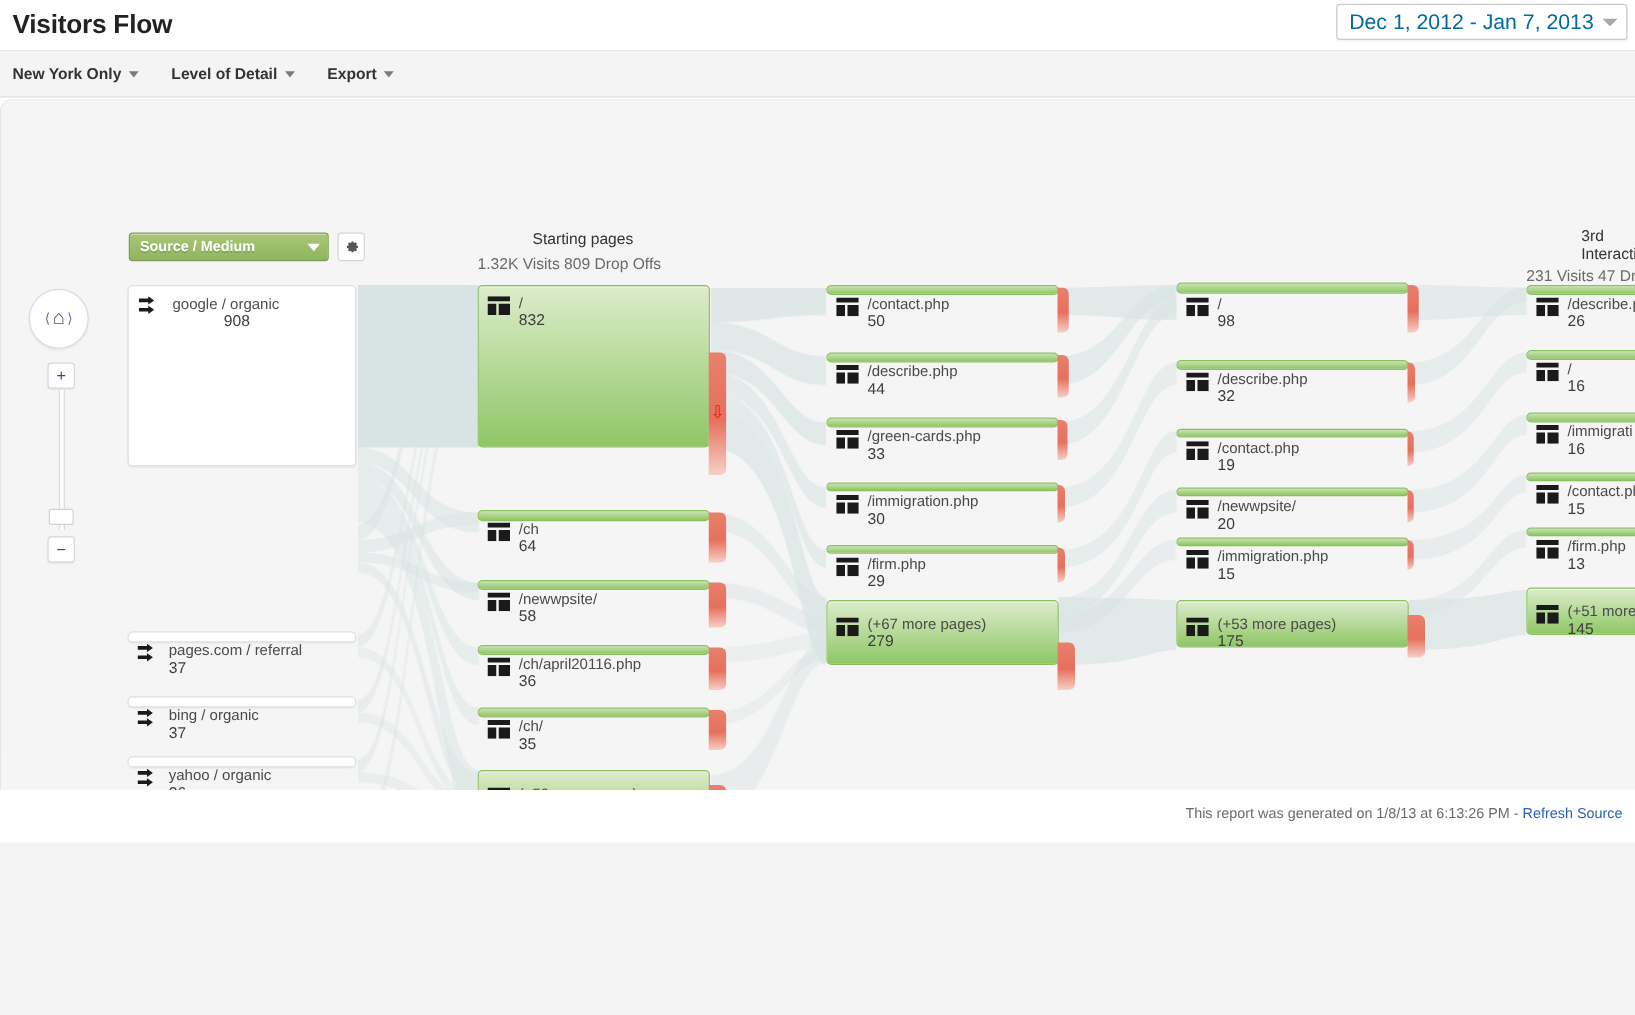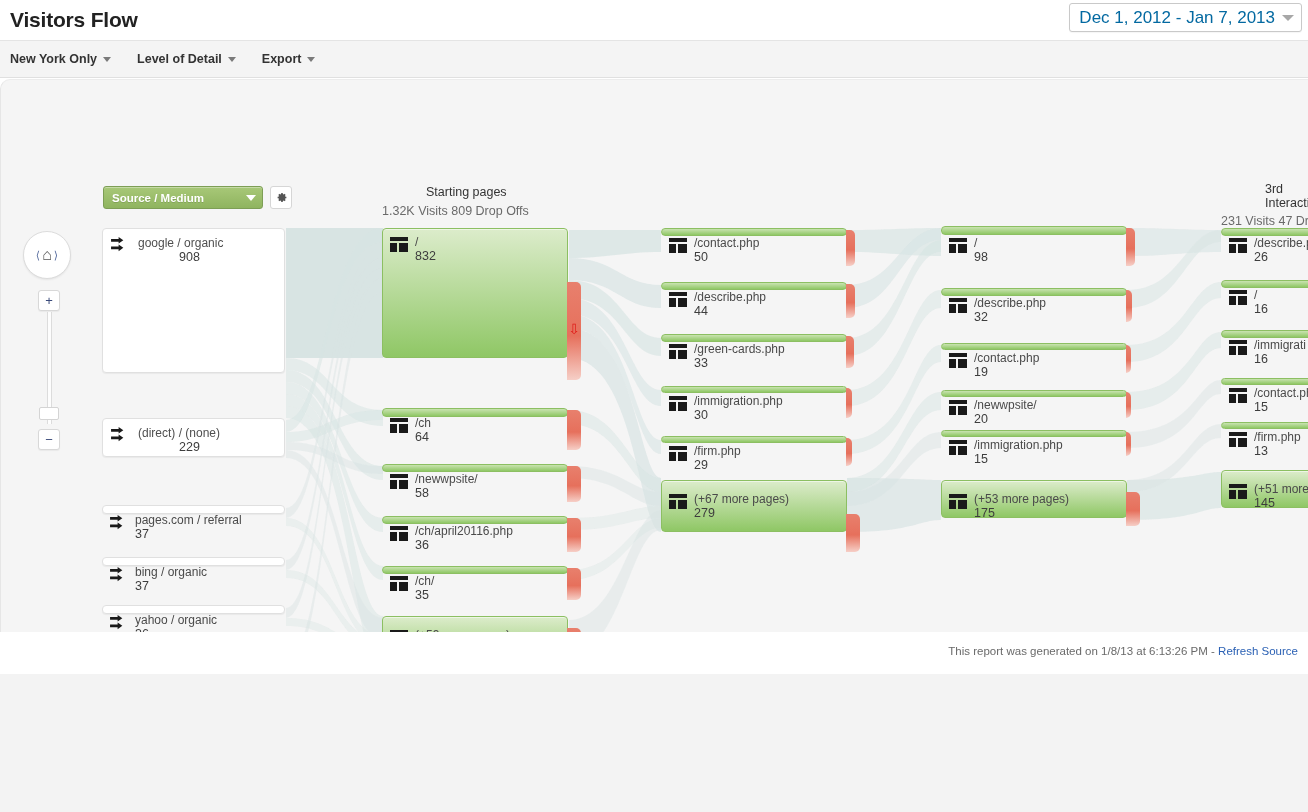"(direct) / (none)" div.node { html: <div> <span> <svg> <path></path> <path></path> </svg> </span> <span>(direct) / (none)</span> <span>229</span> </div> -> none }
